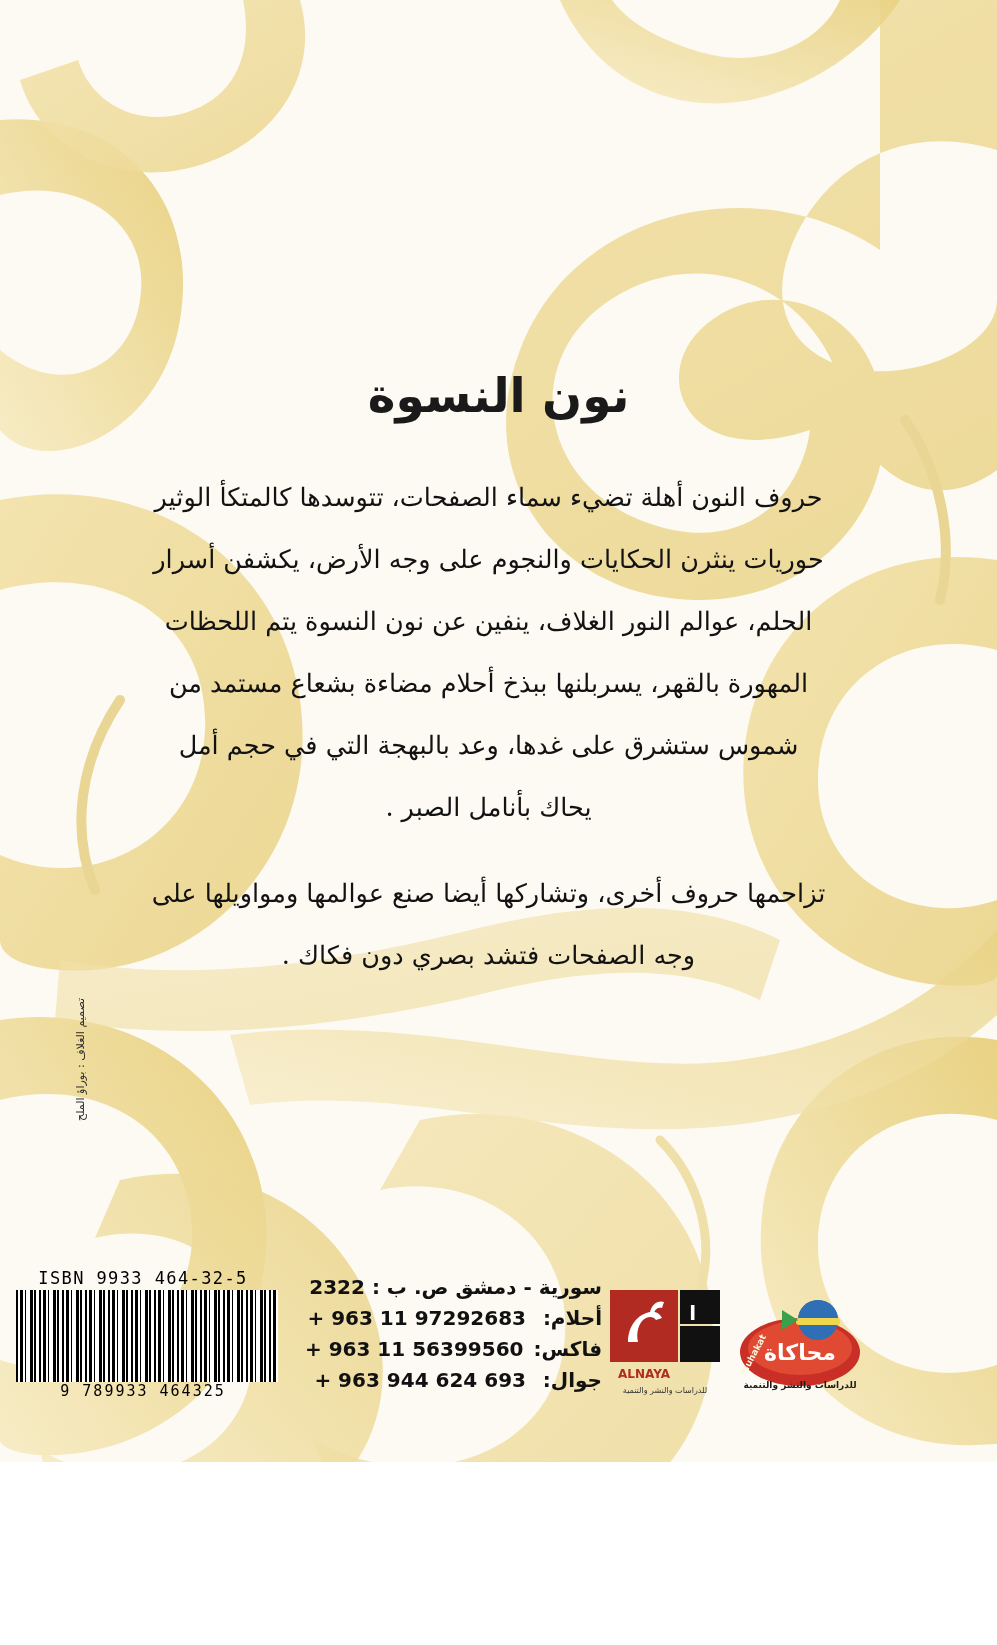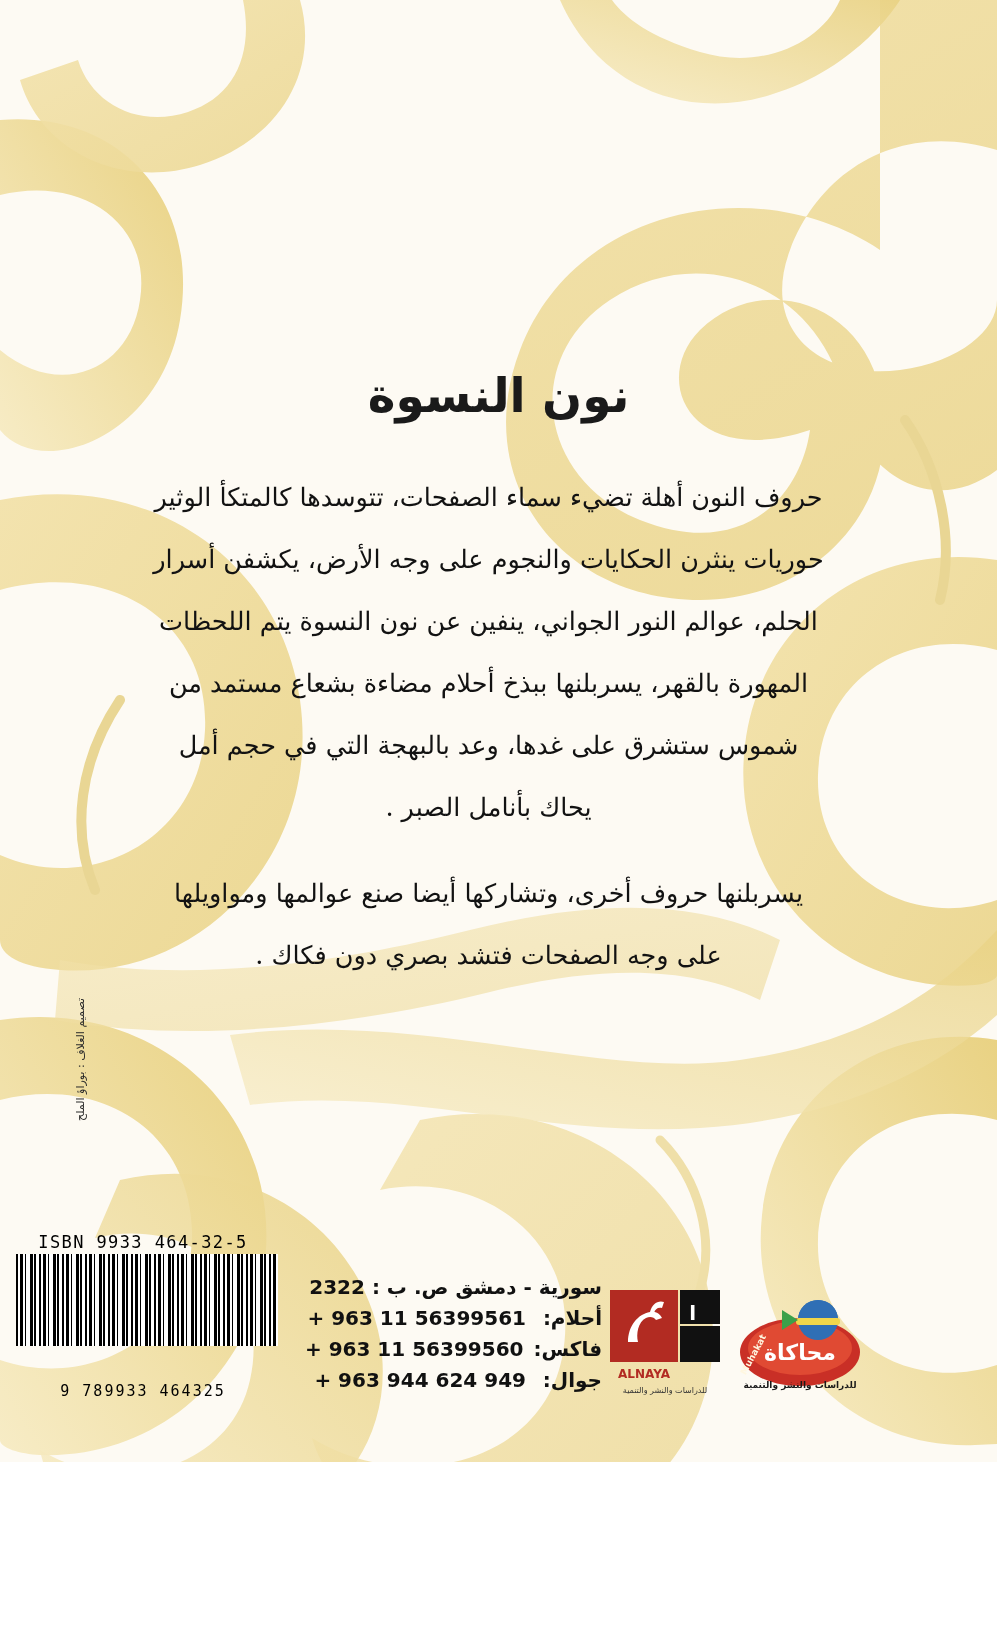"حروف النون أهلة تضيء سماء" p { text: الجواني -> الغلاف }
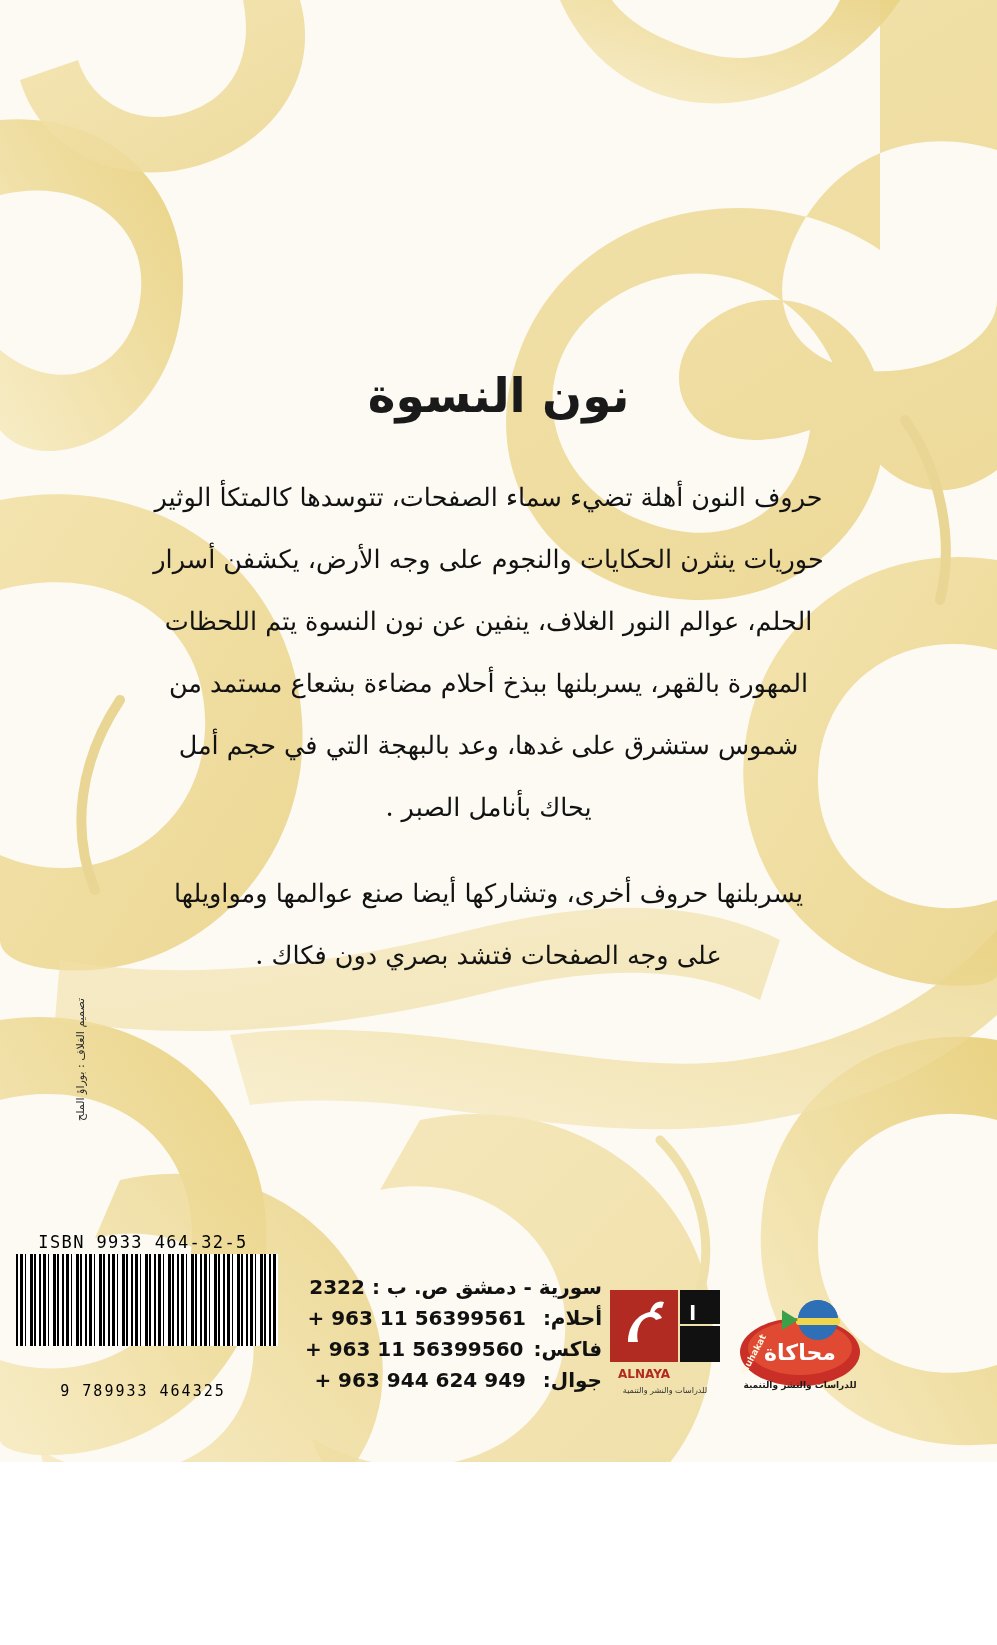"يسربلنها حروف أخرى، وتشاركها أيضا" p { text: يسربلنها -> تزاحمها }
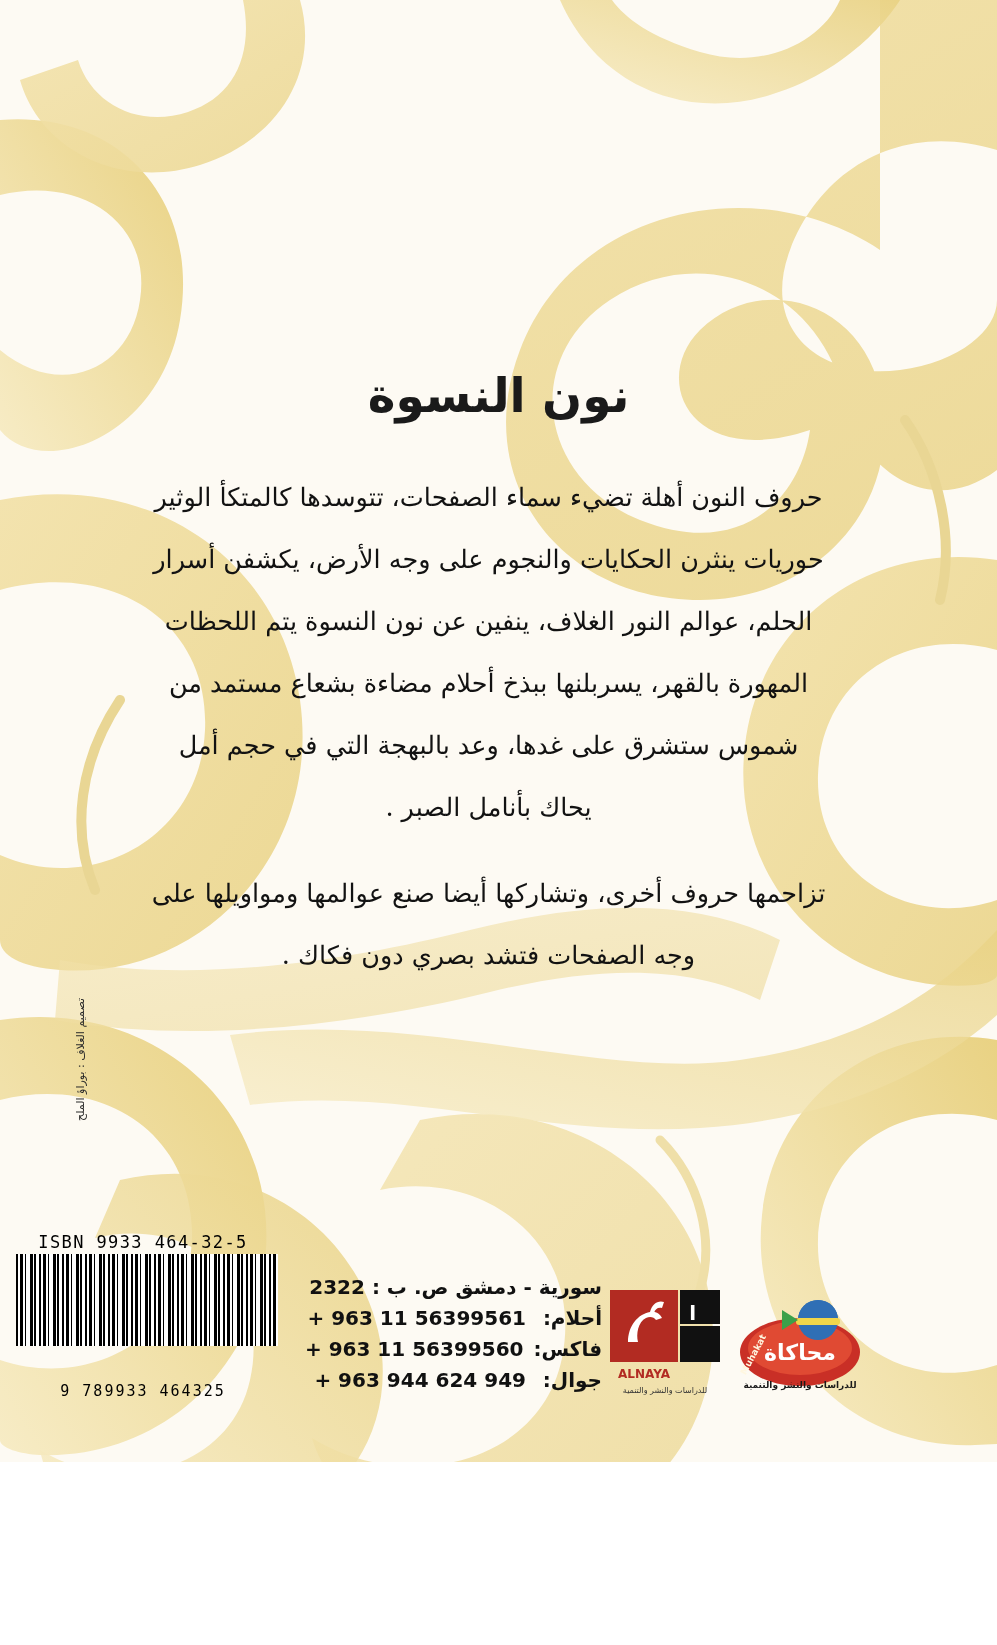"+ 963 11 56399561" span.val { text: 56399561 -> 97292683 }
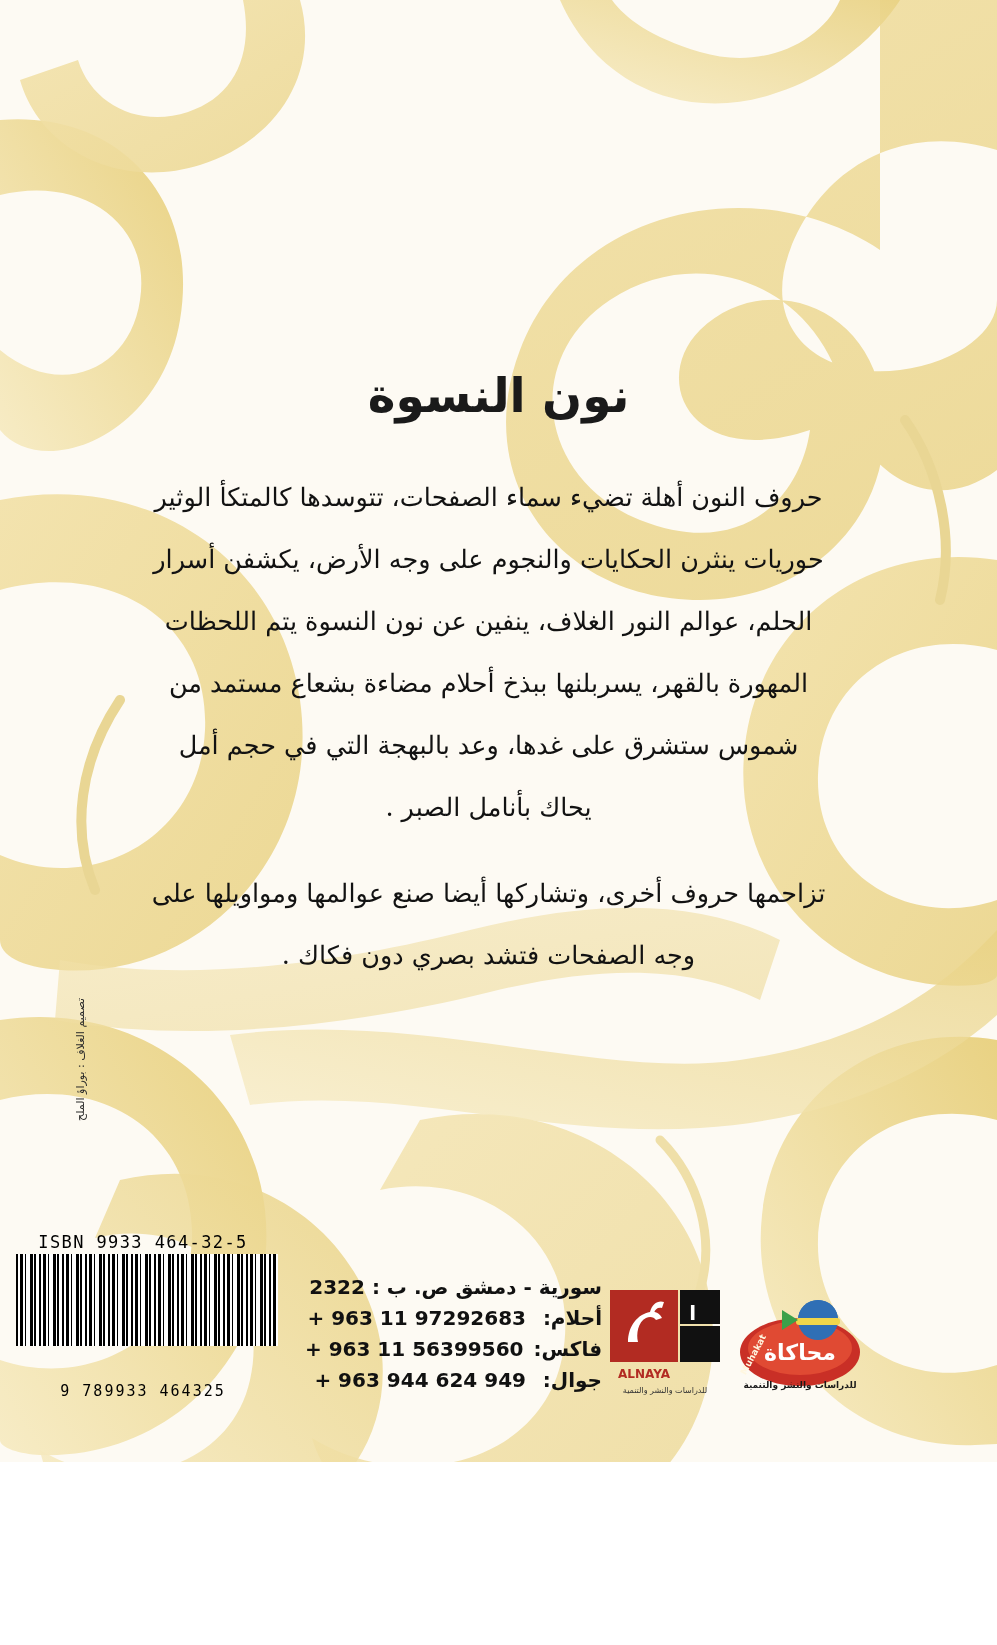"9 789933 464325" .isbn-digits { margin-top: 36px -> none }
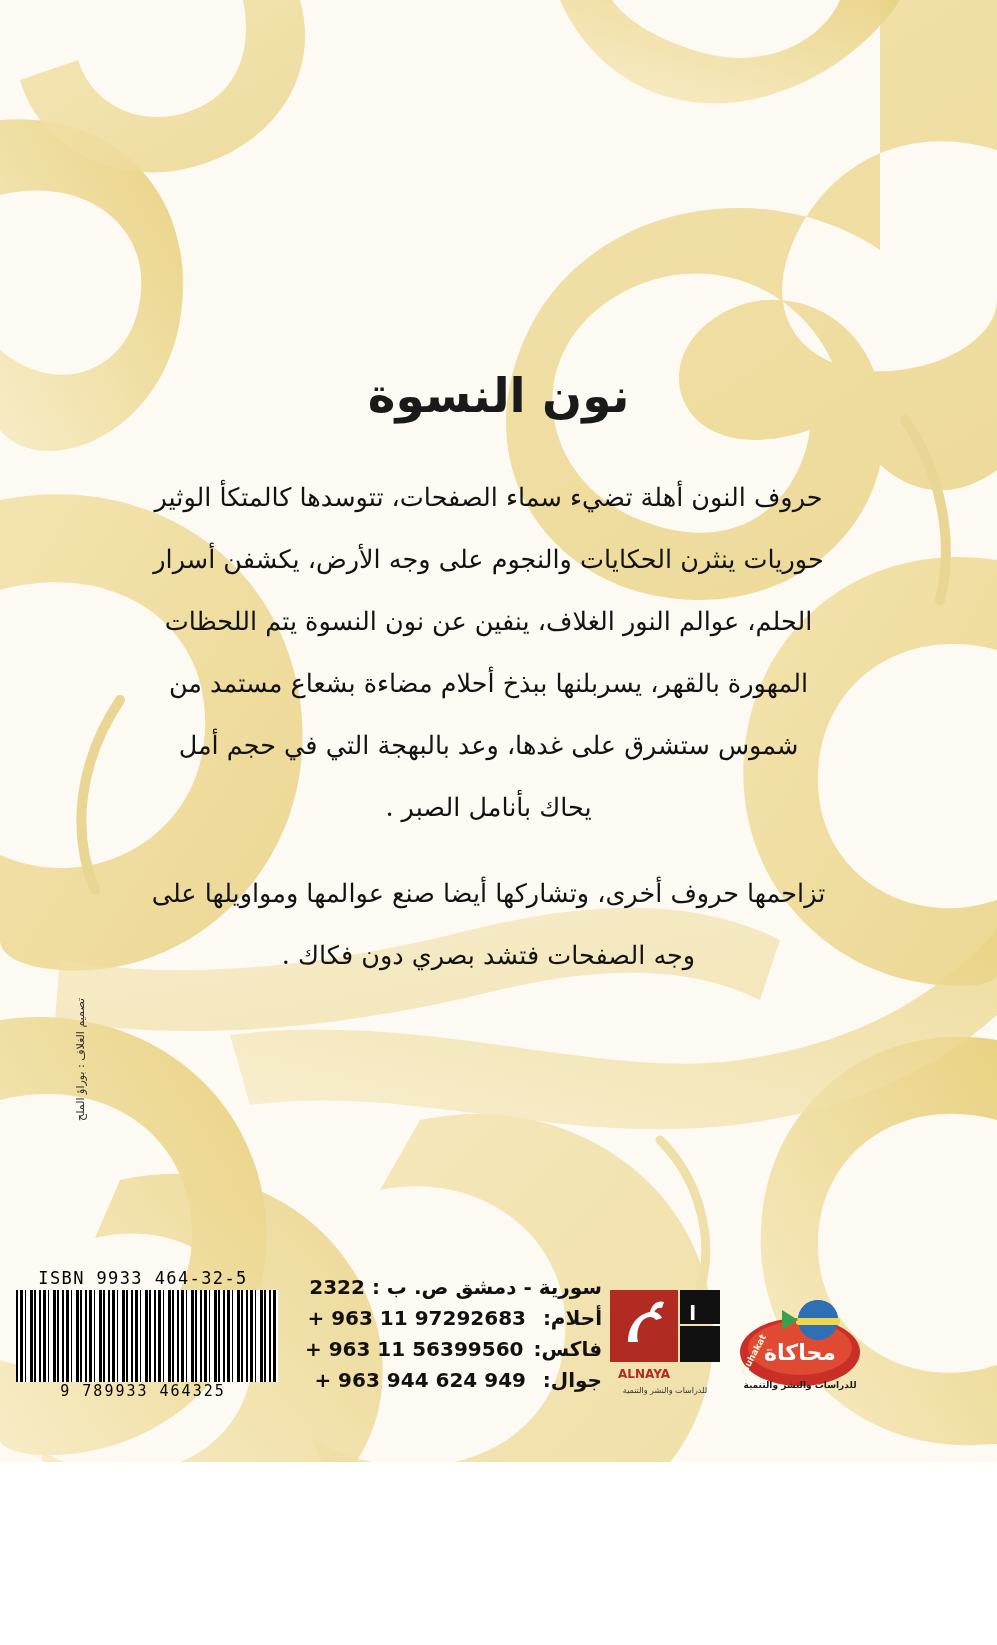"+ 963 944 624 949" span.val { text: 963 944 624 949 -> 963 944 624 693 }
